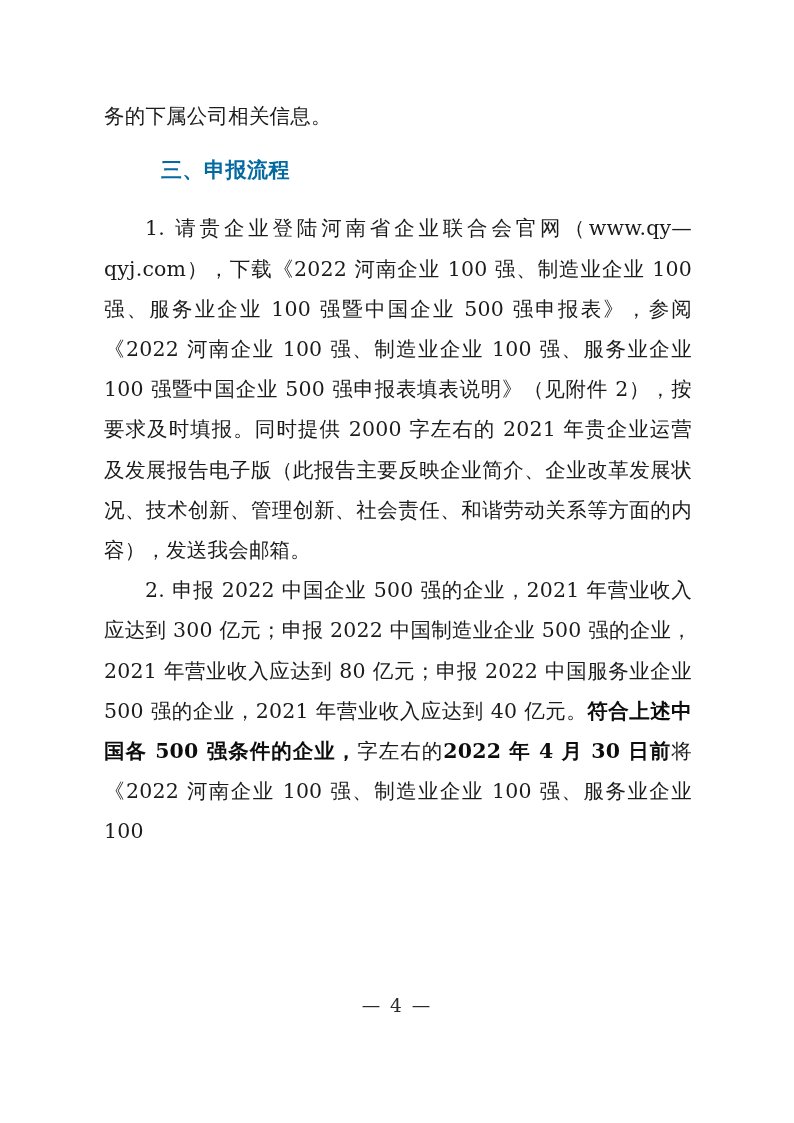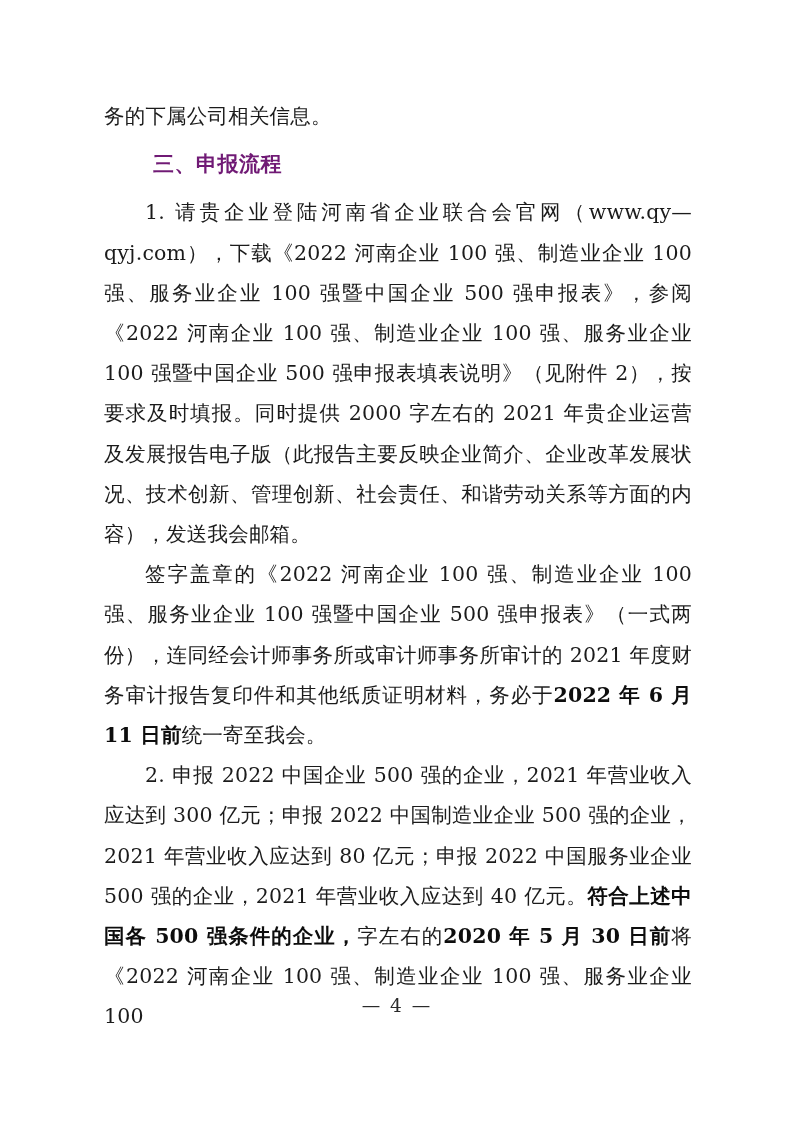"三、申报流程" .heading { color: #701a75 -> #0369a1; font-family: Liberation Serif, serif -> Liberation Mono, monospace; margin: 8px -> 16px }
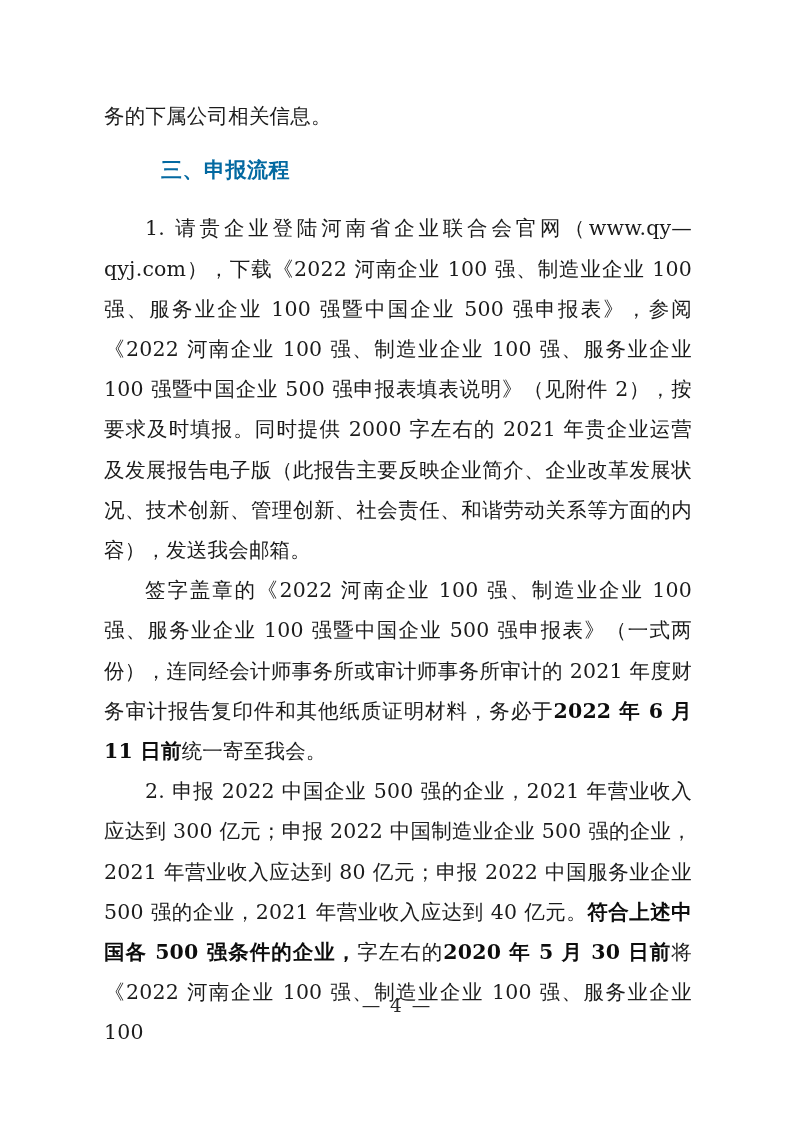"签字盖章的《2022 河南企业 100 强、制造业企业 100" p.para { html: <p><span>签字盖章的《2022 河南企业 100 强、制造业企业 100 强、服务业企业 100 强暨中国企业 500 强申报表》（一式两份），连同经会计师事务所或审计师事务所审计的 2021 年度财务审计报告复印件和其他纸质证明材料，务必于</span><span>2022 年 6 月 11 日前</span><span>统一寄至我会。</span></p> -> none }
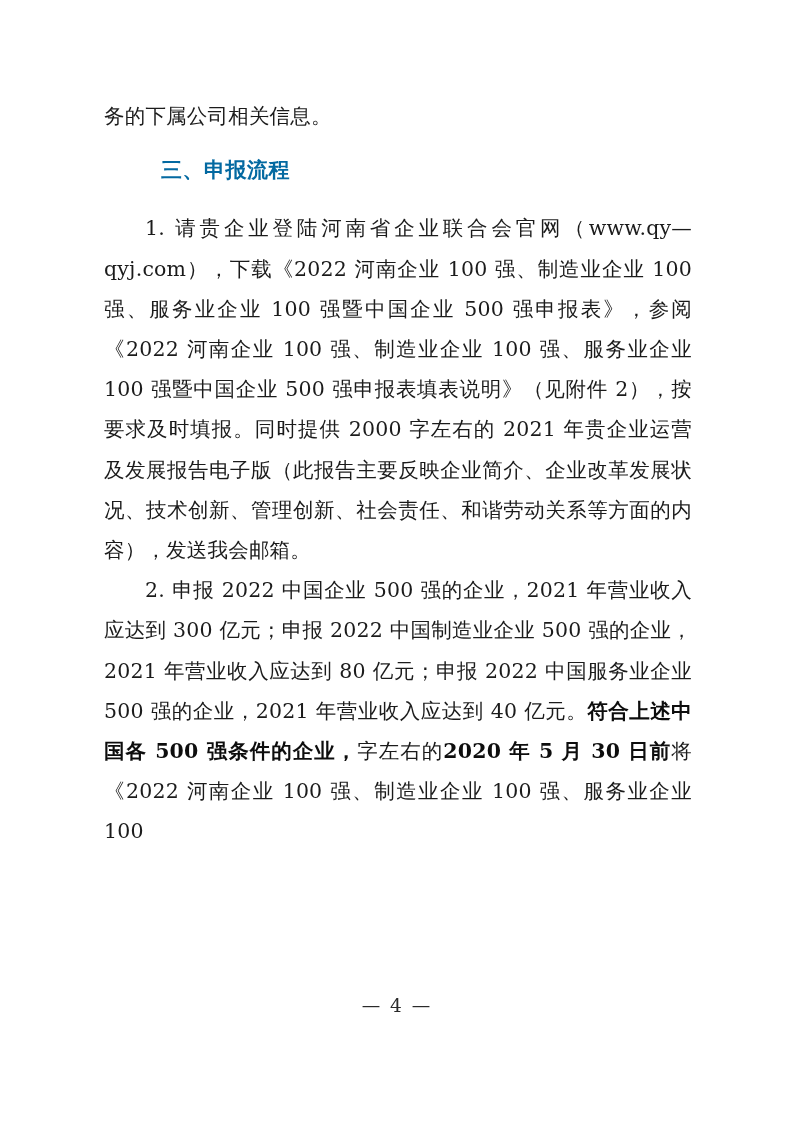"2020 年 5 月 30" span.b { text: 2020 年 5 -> 2022 年 4 }
